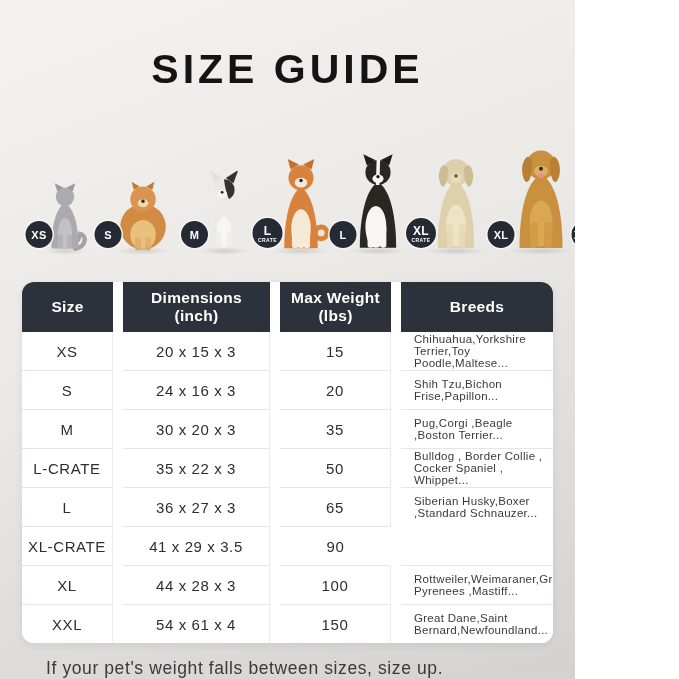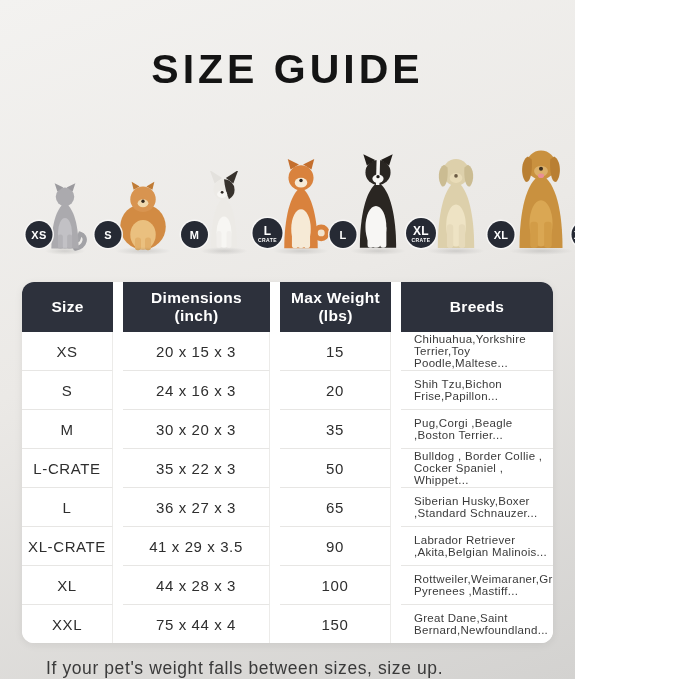"Labrador Retriever ,Akita,Belgian" div.cell { html: <div>Labrador Retriever ,Akita,Belgian Malinois...</div> -> none }
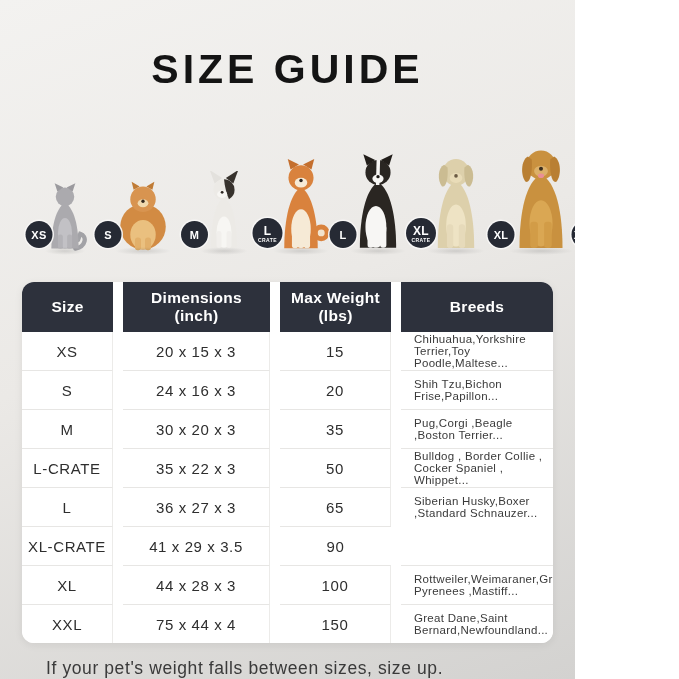"75 x 44 x 4" div.cell { text: 75 x 44 -> 54 x 61 }
